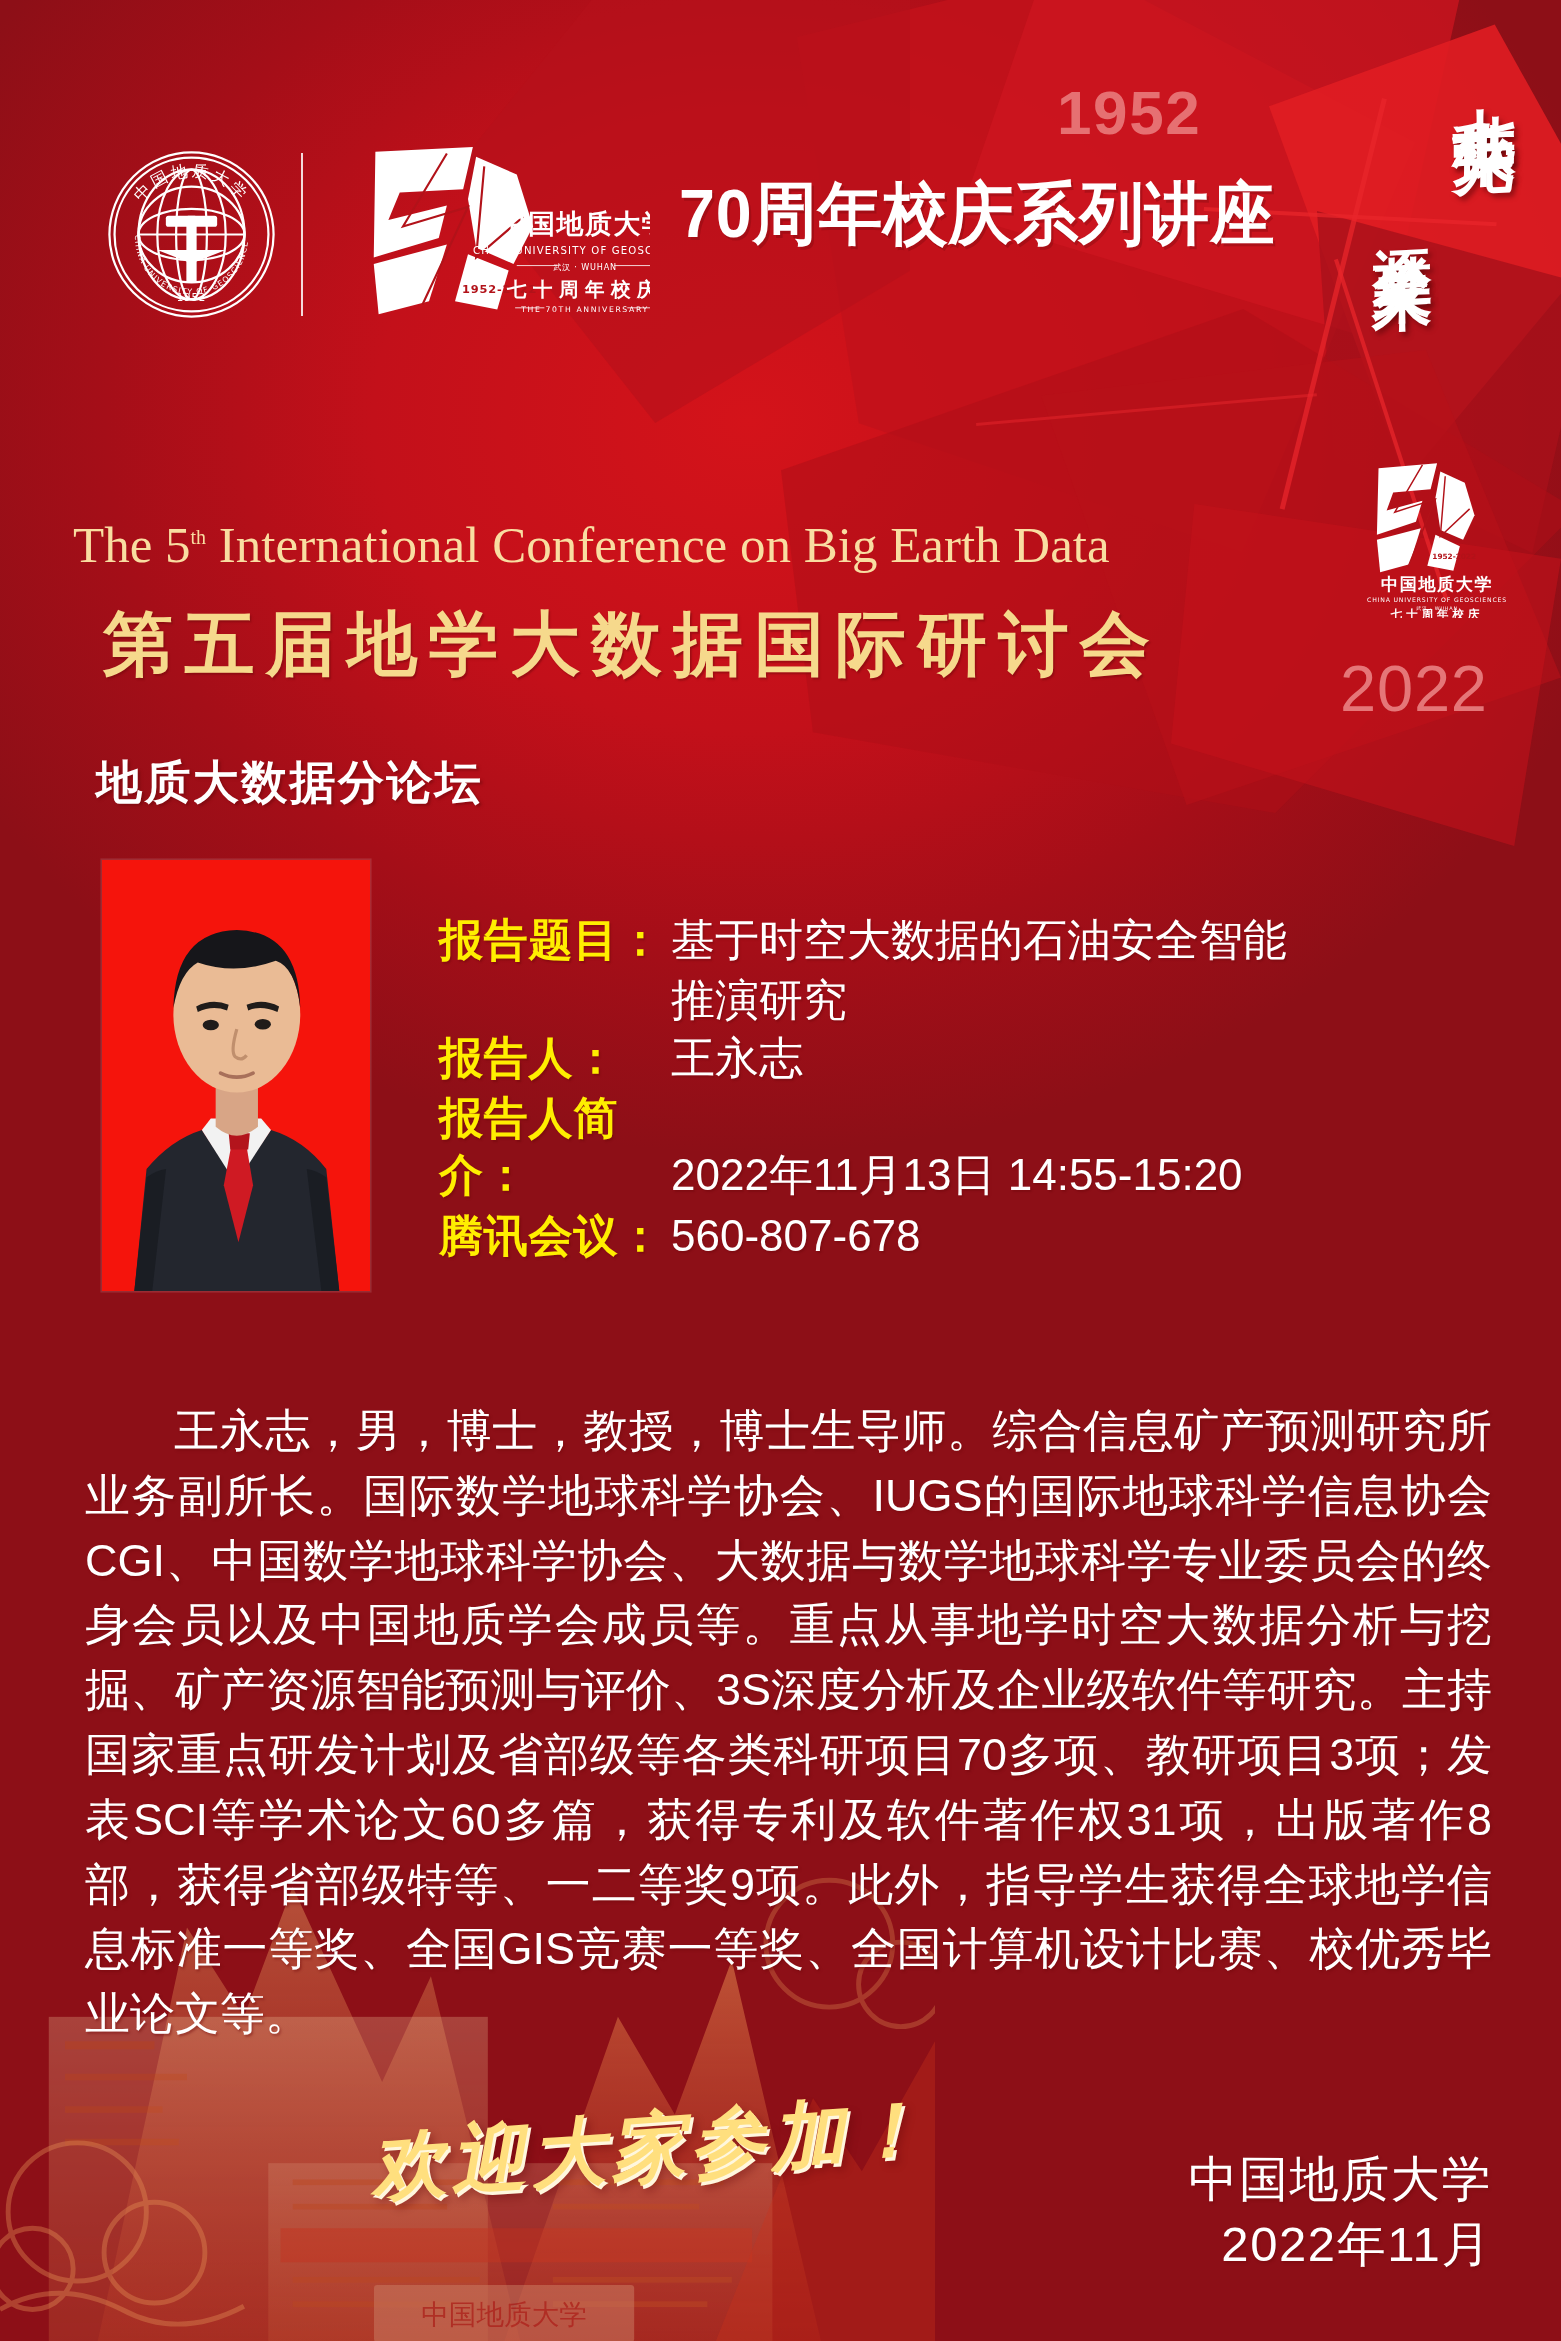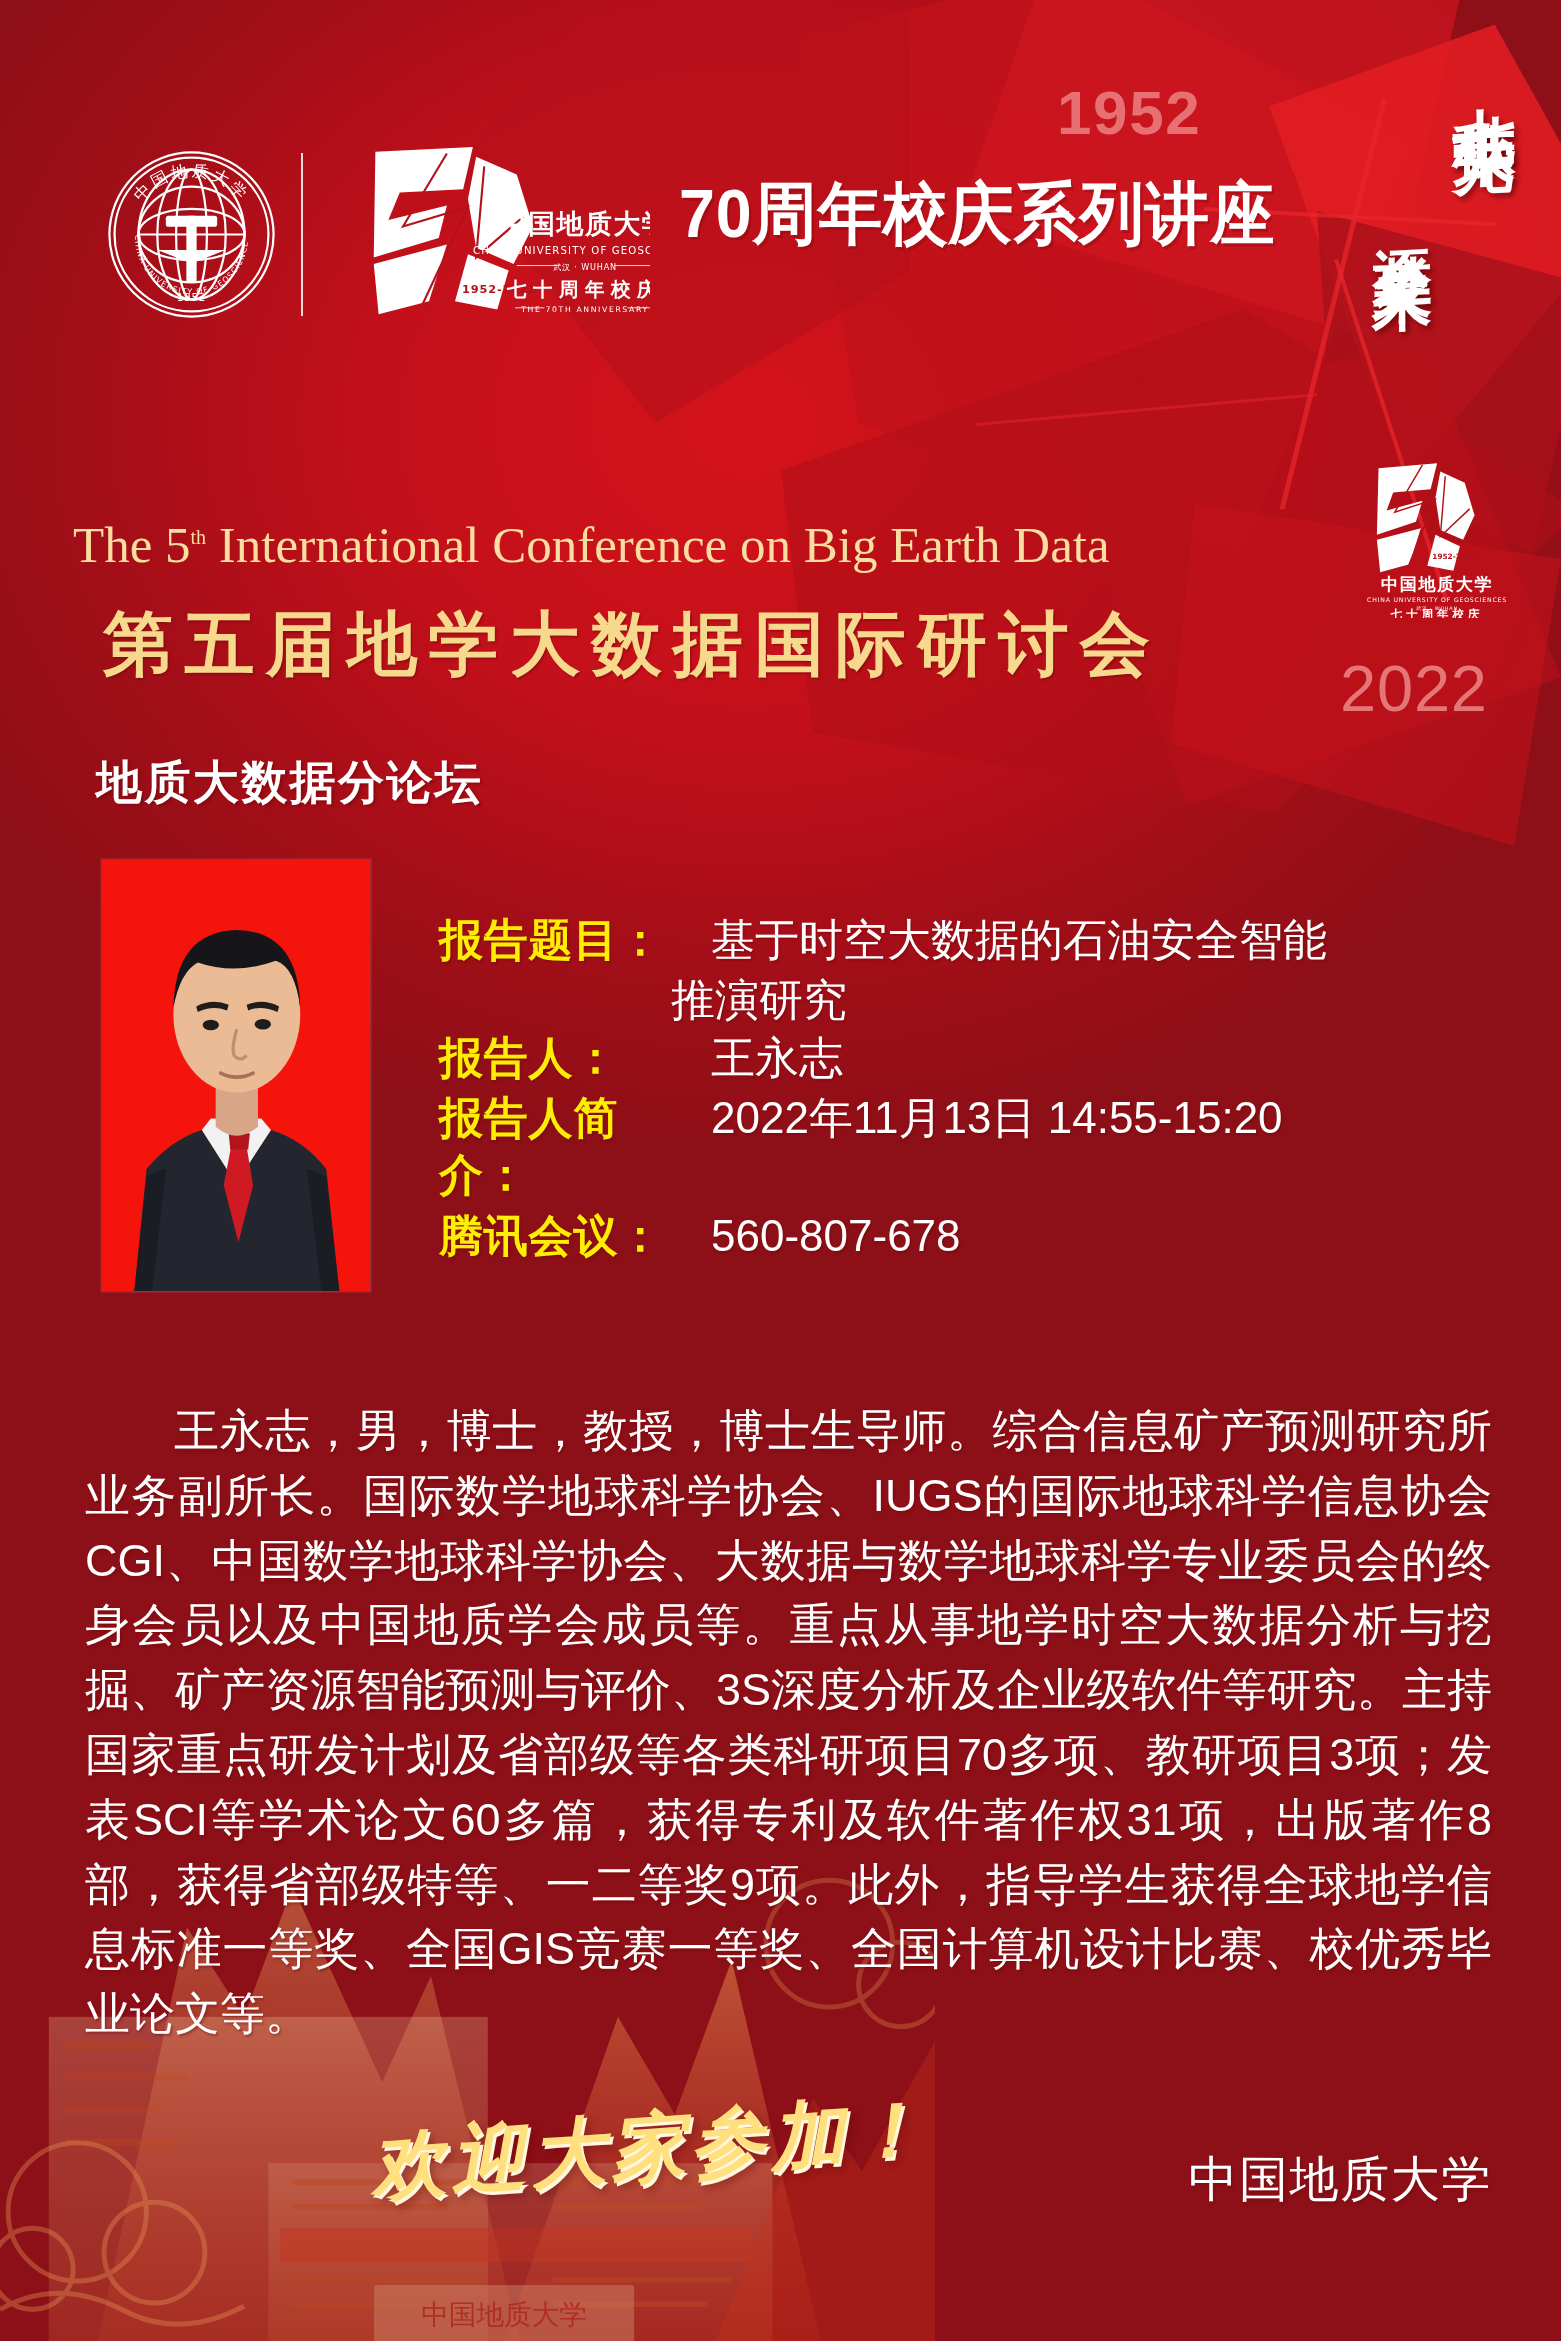"报告题目：" .info .row { align-items: flex-start -> flex-end; gap: 40px -> none }
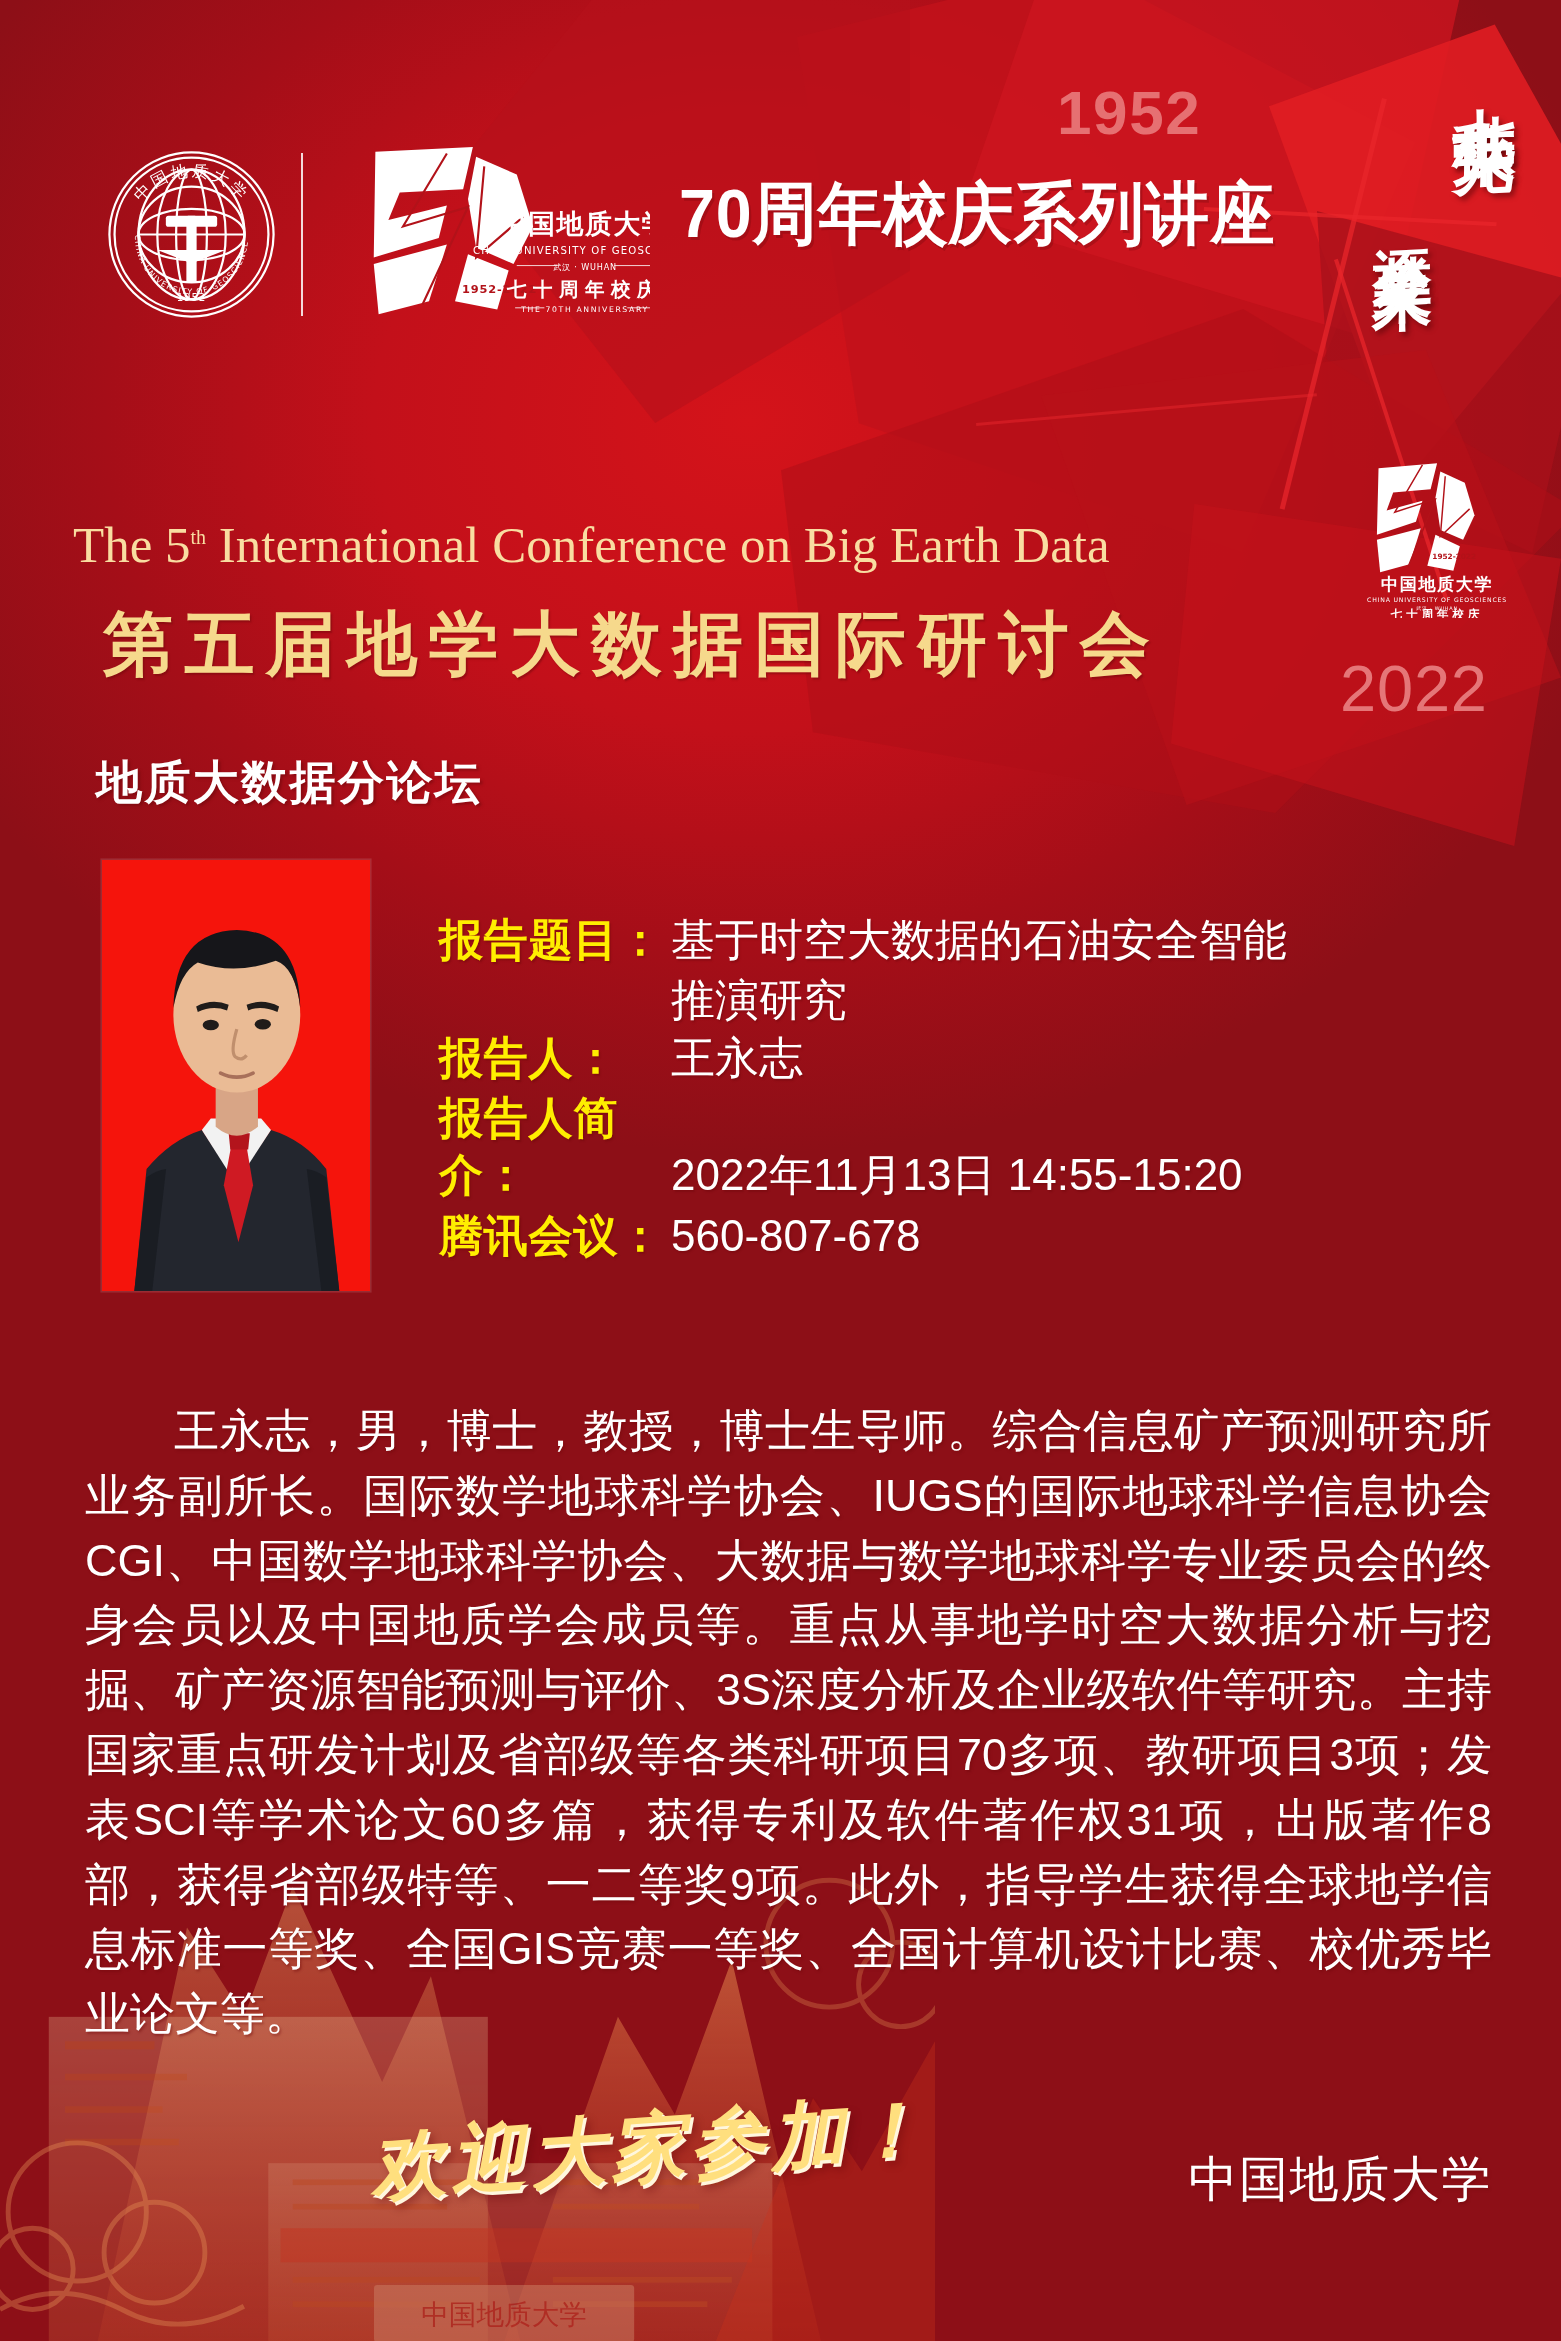"2022年11月" div { html: none -> <div>2022年11月</div> }
